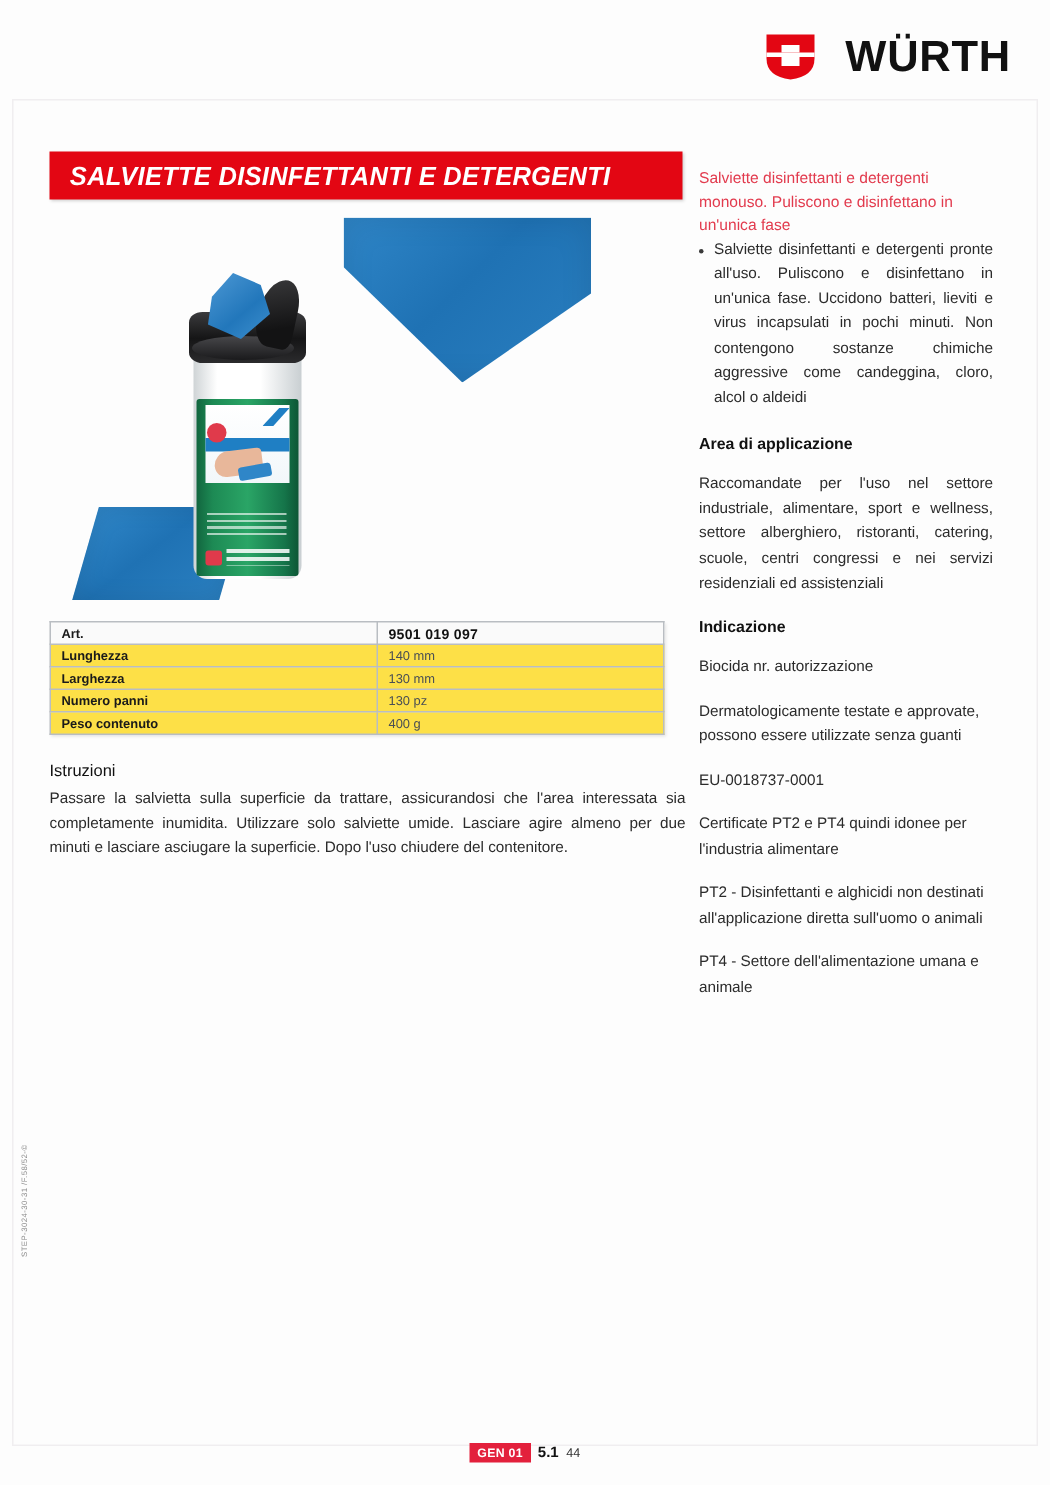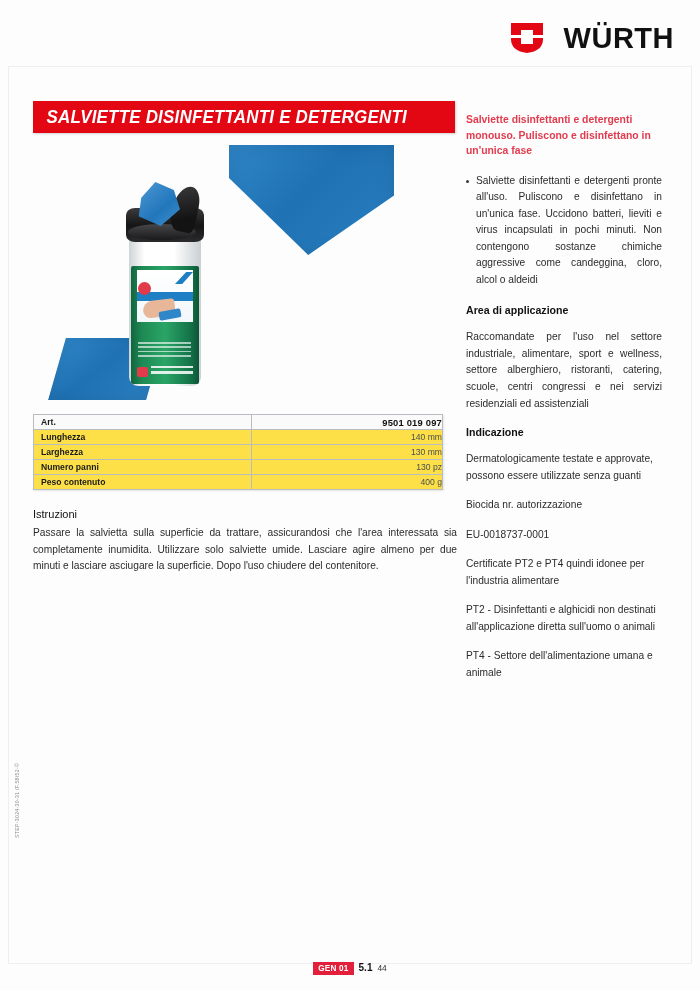"Salviette disinfettanti e detergenti monouso." .r-lead { font-weight: bold -> normal; margin-bottom: 14px -> none }
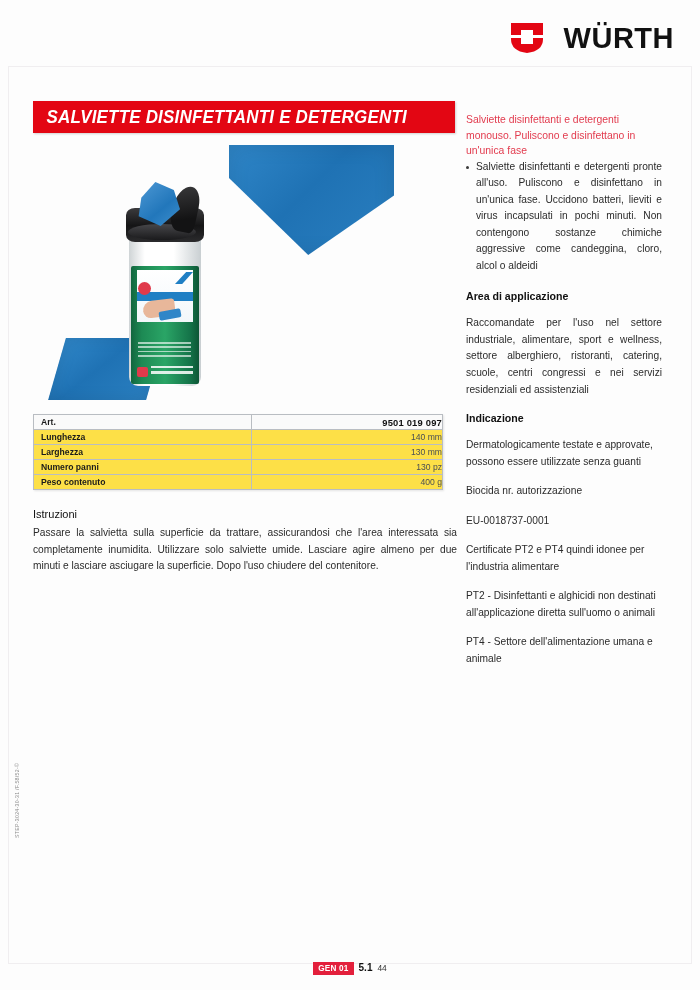"9501 019 097" .spec-table td.v { text-align: right -> none }
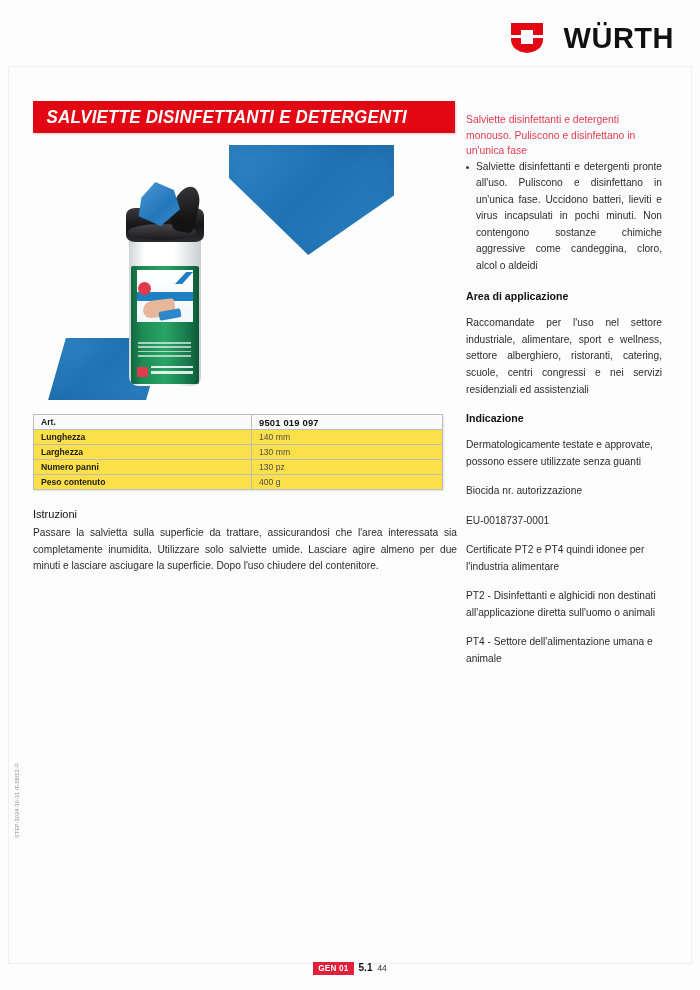"Dermatologicamente testate e approvate," div.r-p { order: before "Biocida nr. autorizzazione" -> after "Biocida nr. autorizzazione" }
